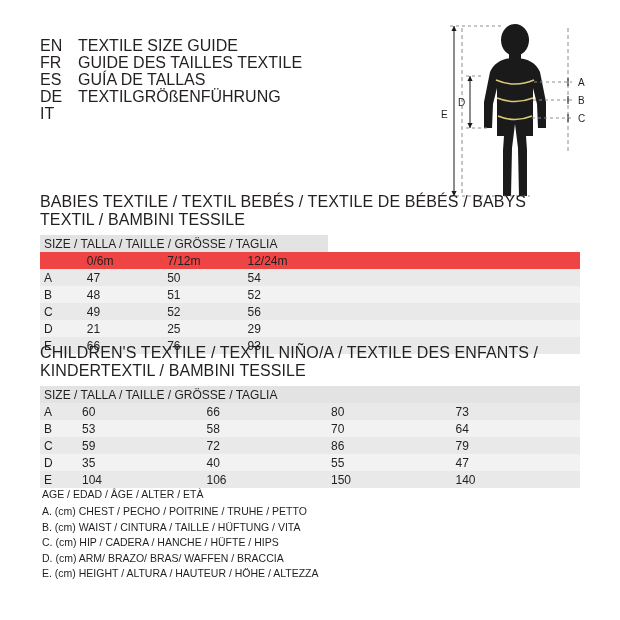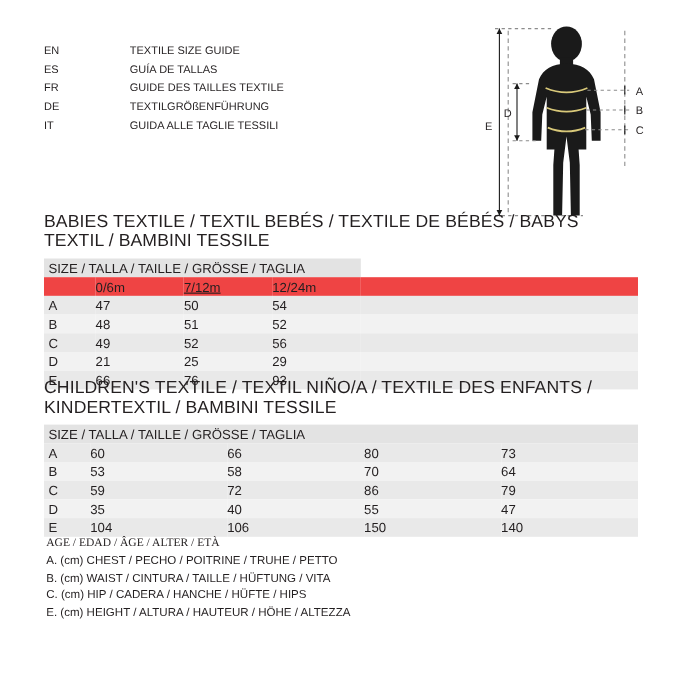"EN" .lang-row { align-items: center -> flex-end; font-size: 10px -> 16px }
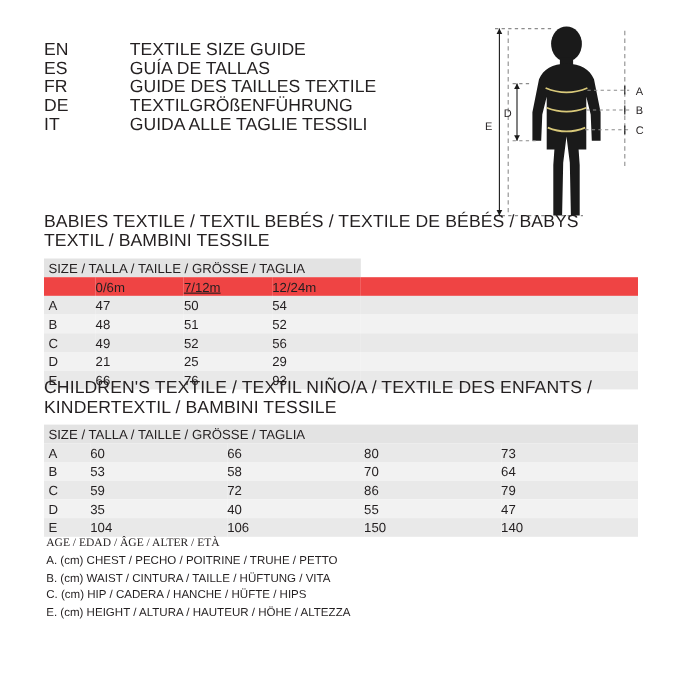"TEXTILE SIZE GUIDE" .lang-text { margin-left: 40px -> none }
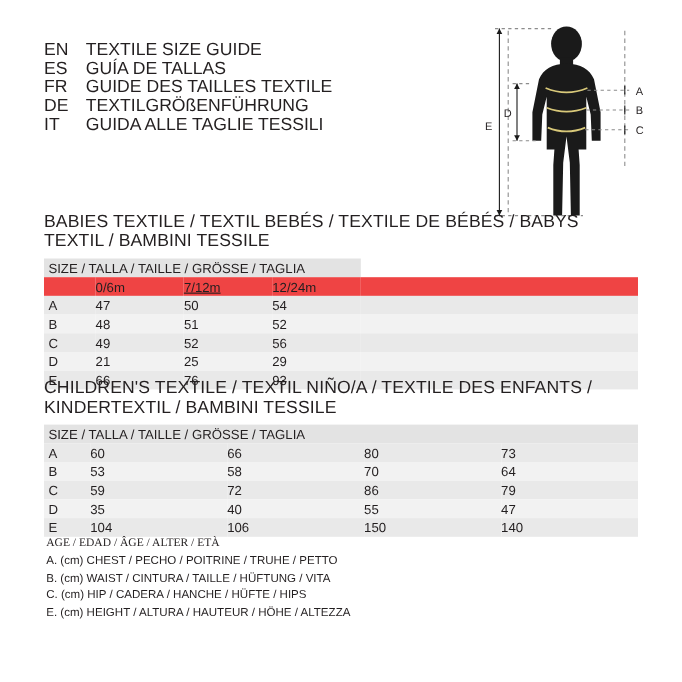"ES" div.lang-row { order: before "FR" -> after "FR" }
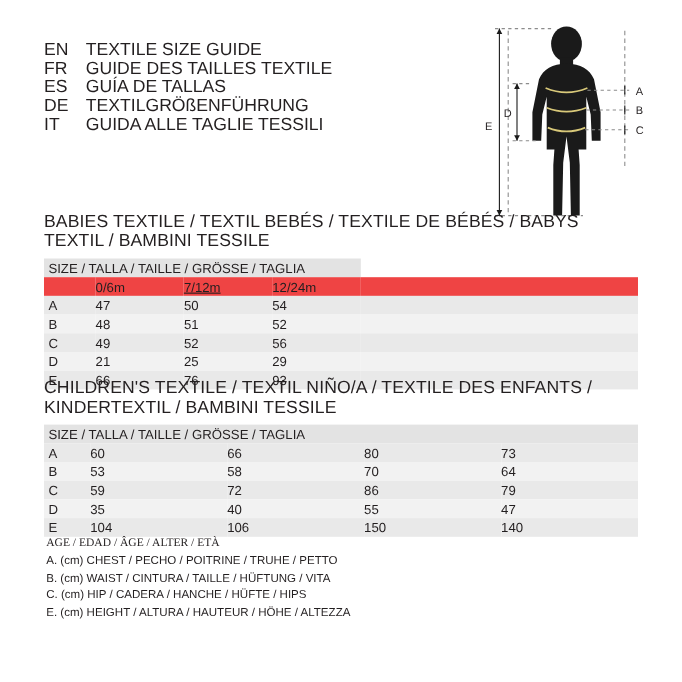"GUIDA ALLE TAGLIE TESSILI" span.lang-text { html: <span>GUIDA ALLE TAGLIE TESSILI</span> -> none }
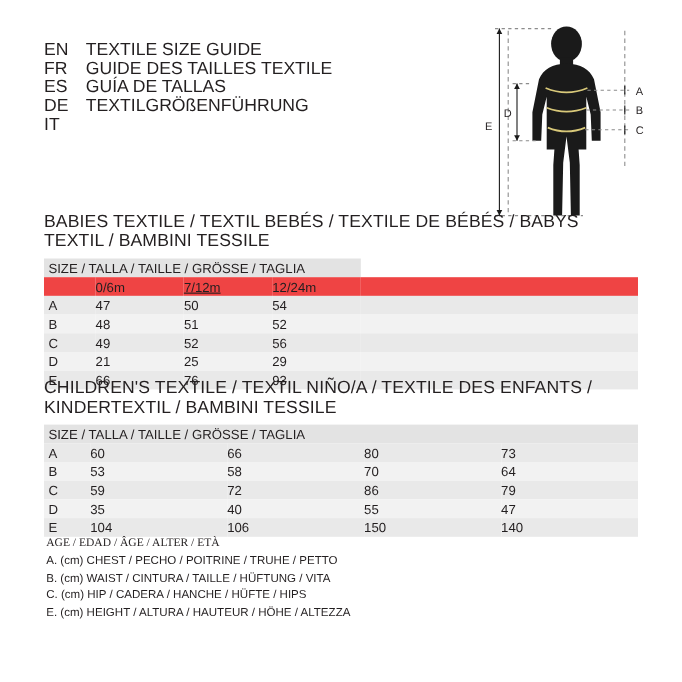"7/12m" .c-v2 { text-decoration: underline -> none }
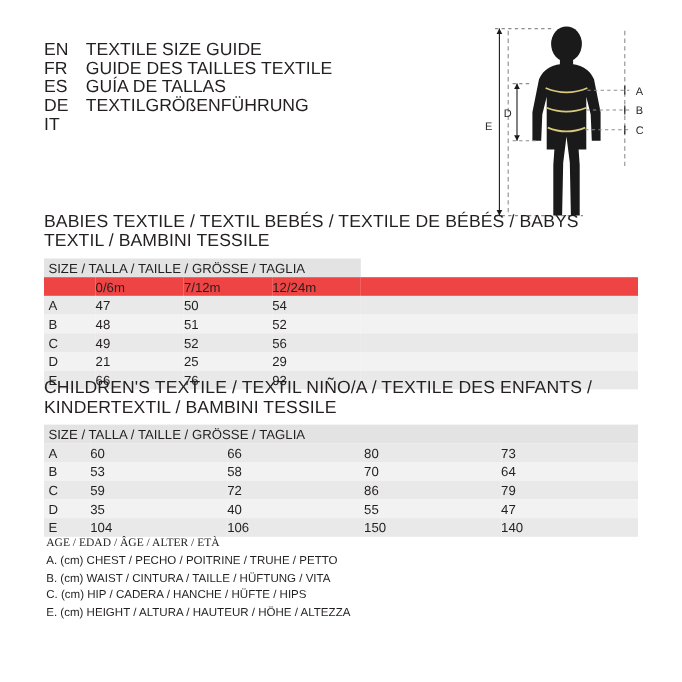"AGE / EDAD / ÂGE" .legend-title { font-family: Liberation Serif, serif -> none }
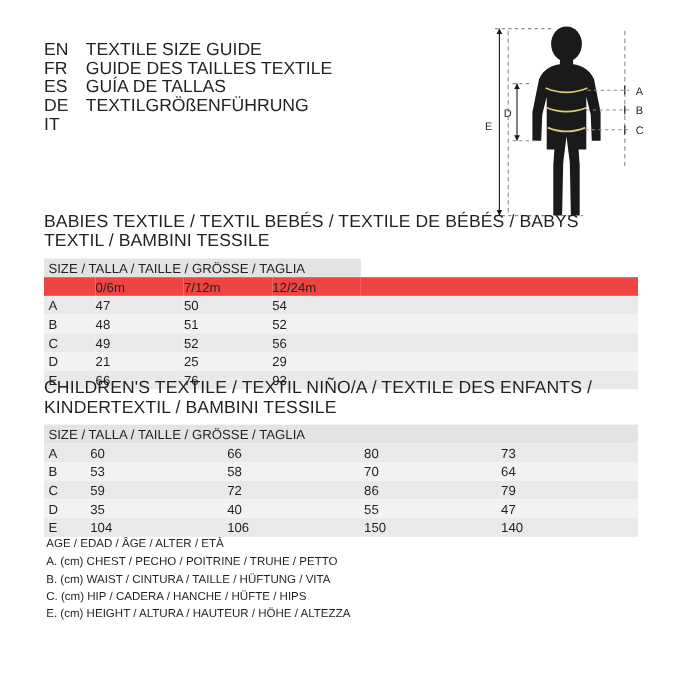"D. (cm) ARM/ BRAZO/ BRAS/" div.legend-item { html: none -> <div>D. (cm) ARM/ BRAZO/ BRAS/ WAFFEN / BRACCIA</div> }
